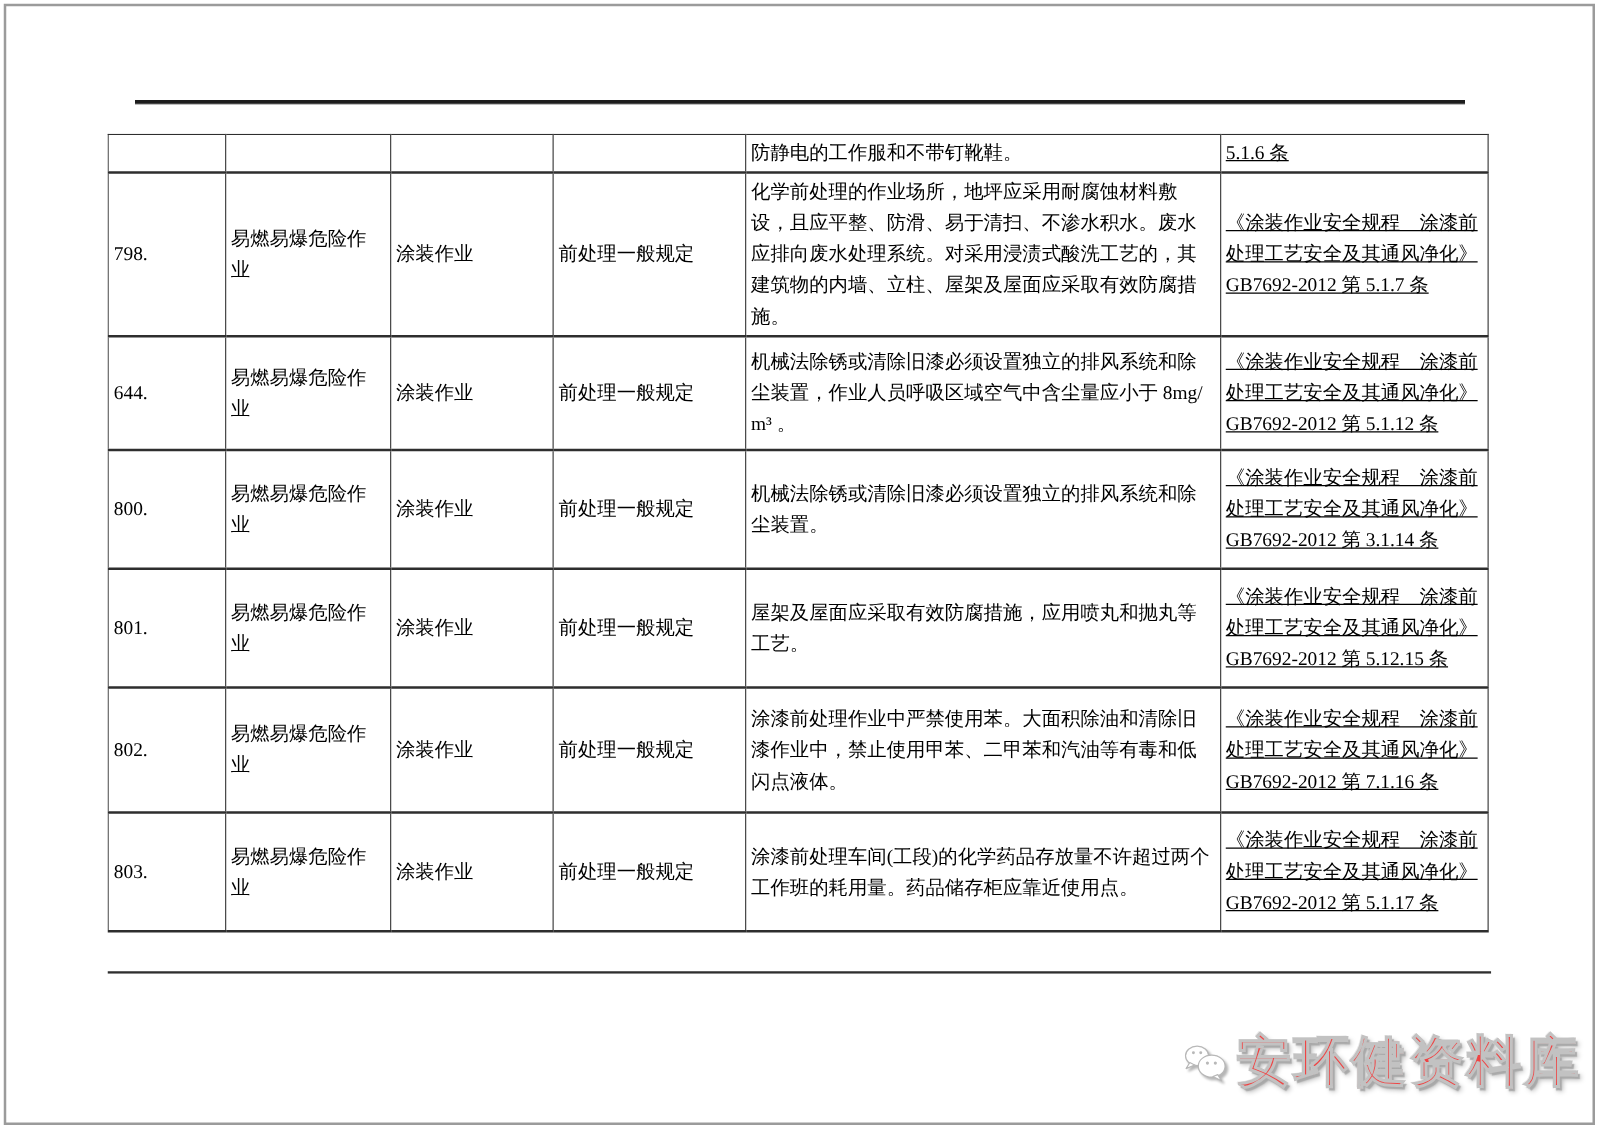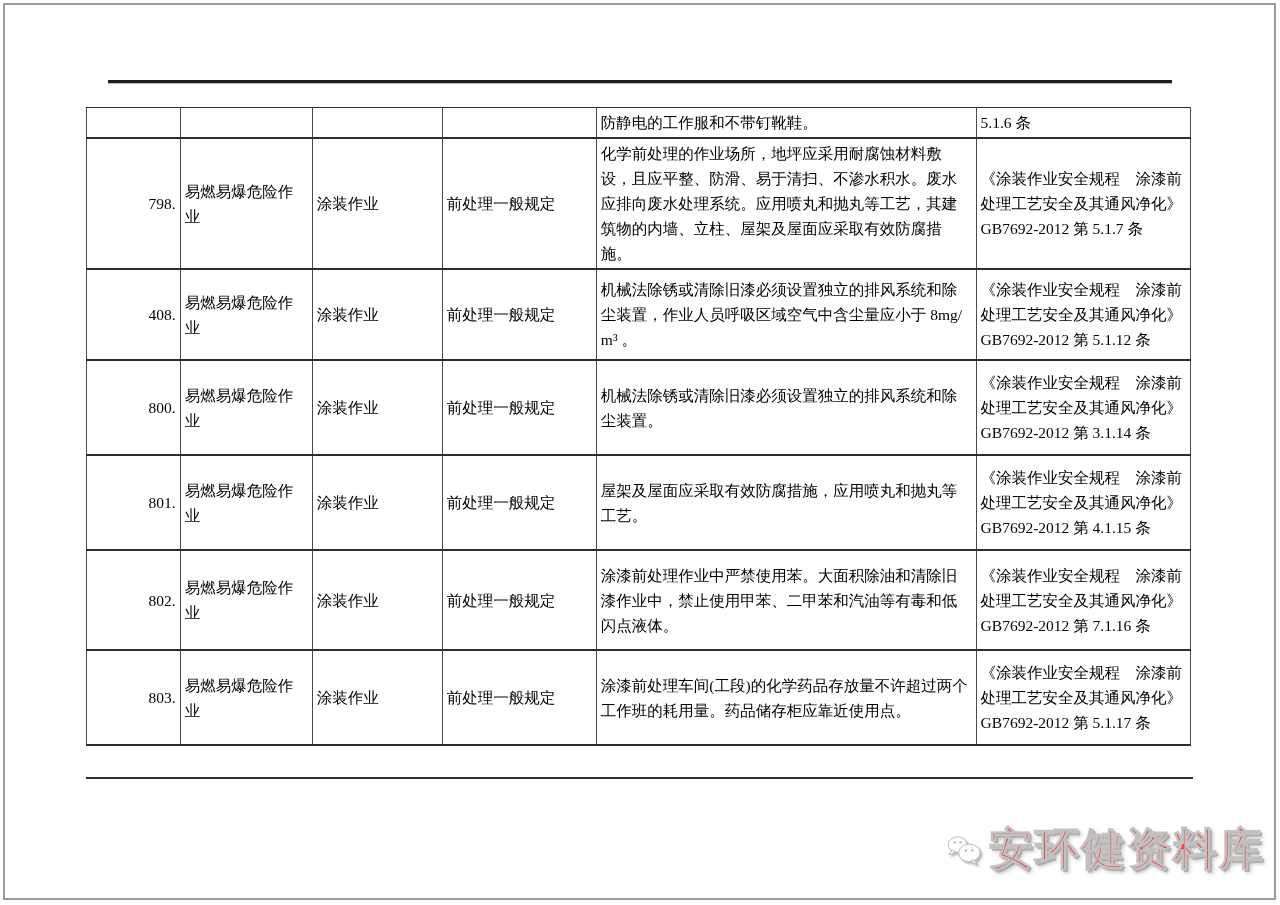"5.1.6 条" .c-basis { text-decoration: none -> underline }
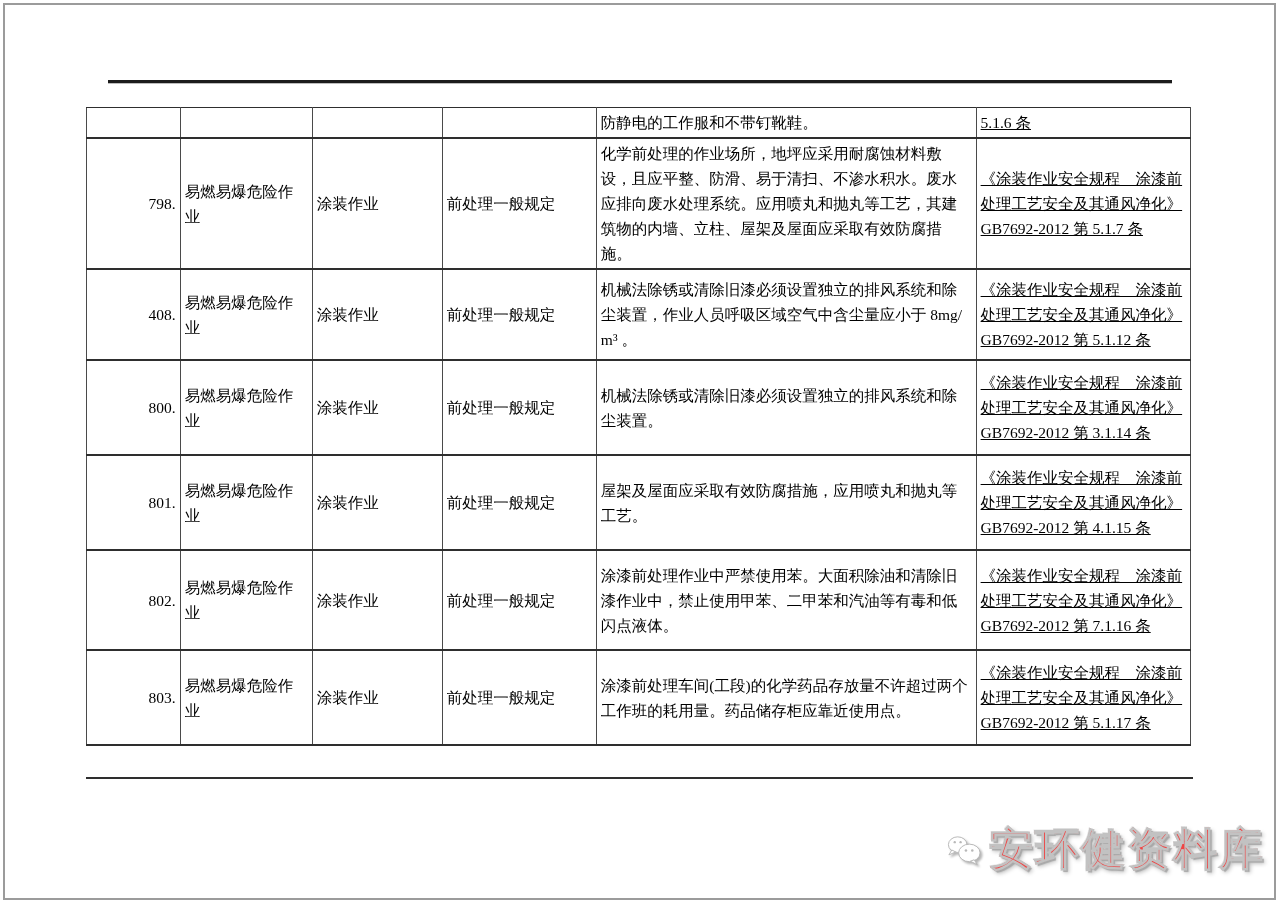"化学前处理的作业场所，地坪应采用耐腐蚀材料敷设，且应平整、防滑、易于清扫、不渗水" td.c-desc { text: 应用喷丸和抛丸等工艺 -> 对采用浸渍式酸洗工艺的 }
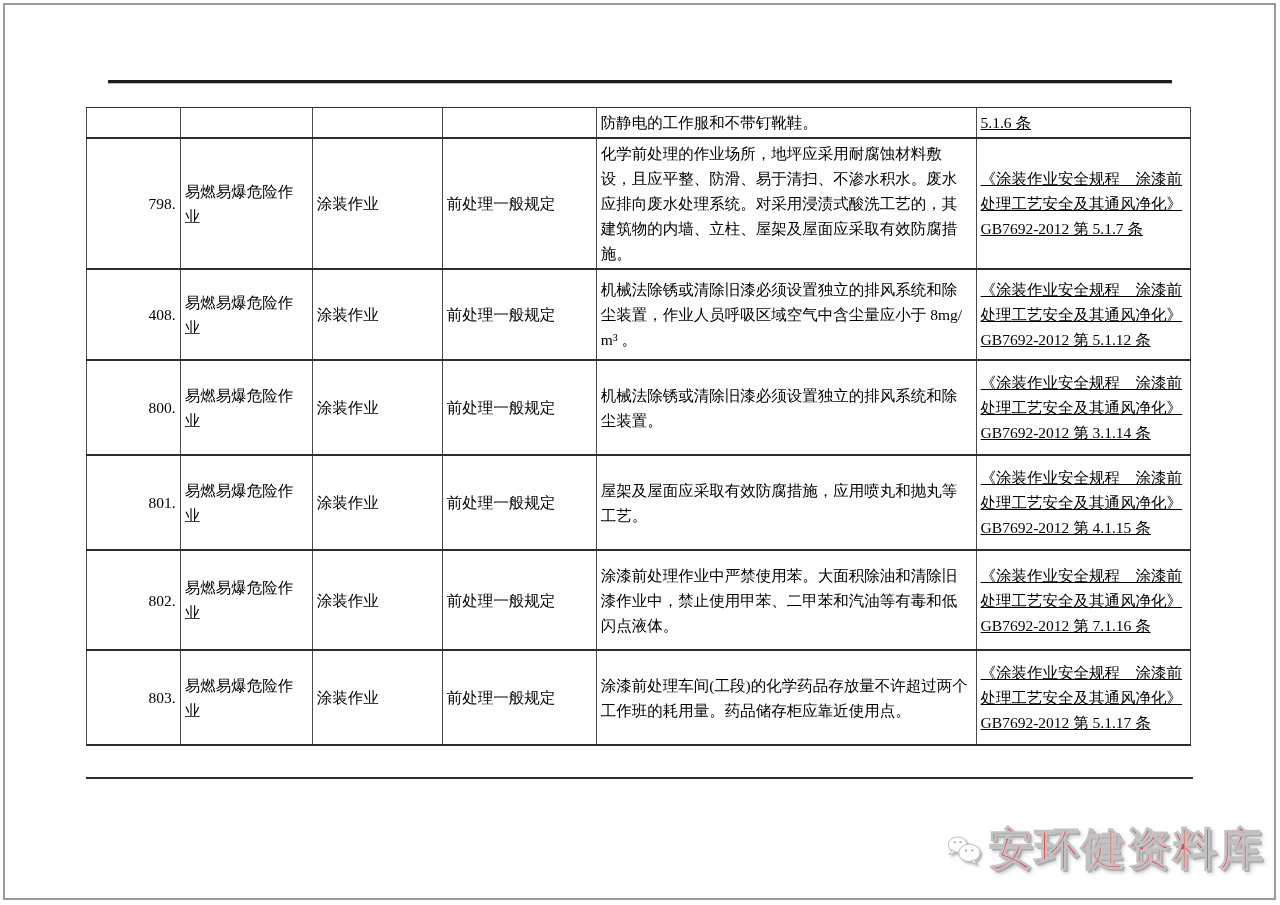"798." .c-no { text-align: right -> left }
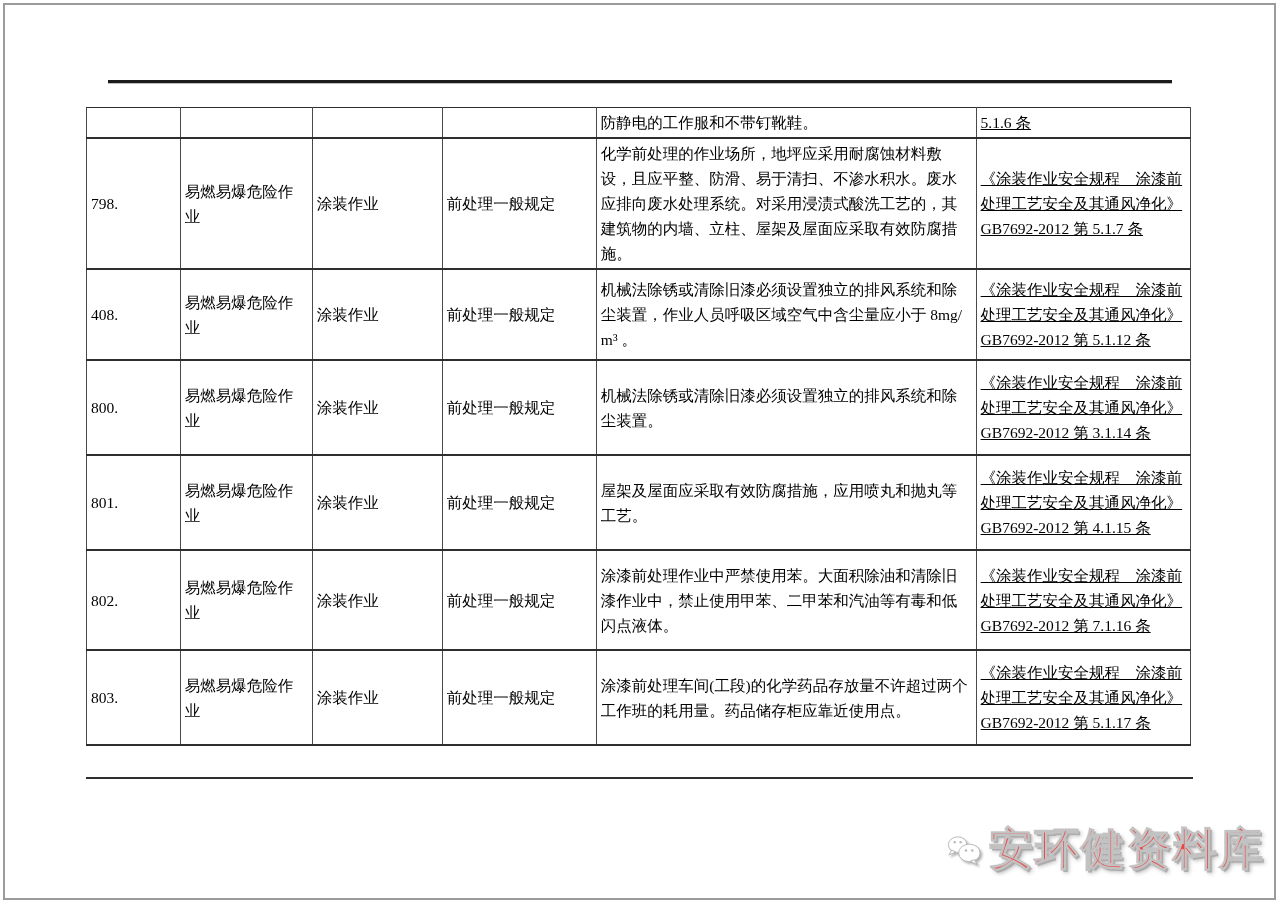"408." td.c-no { text: 408 -> 644 }
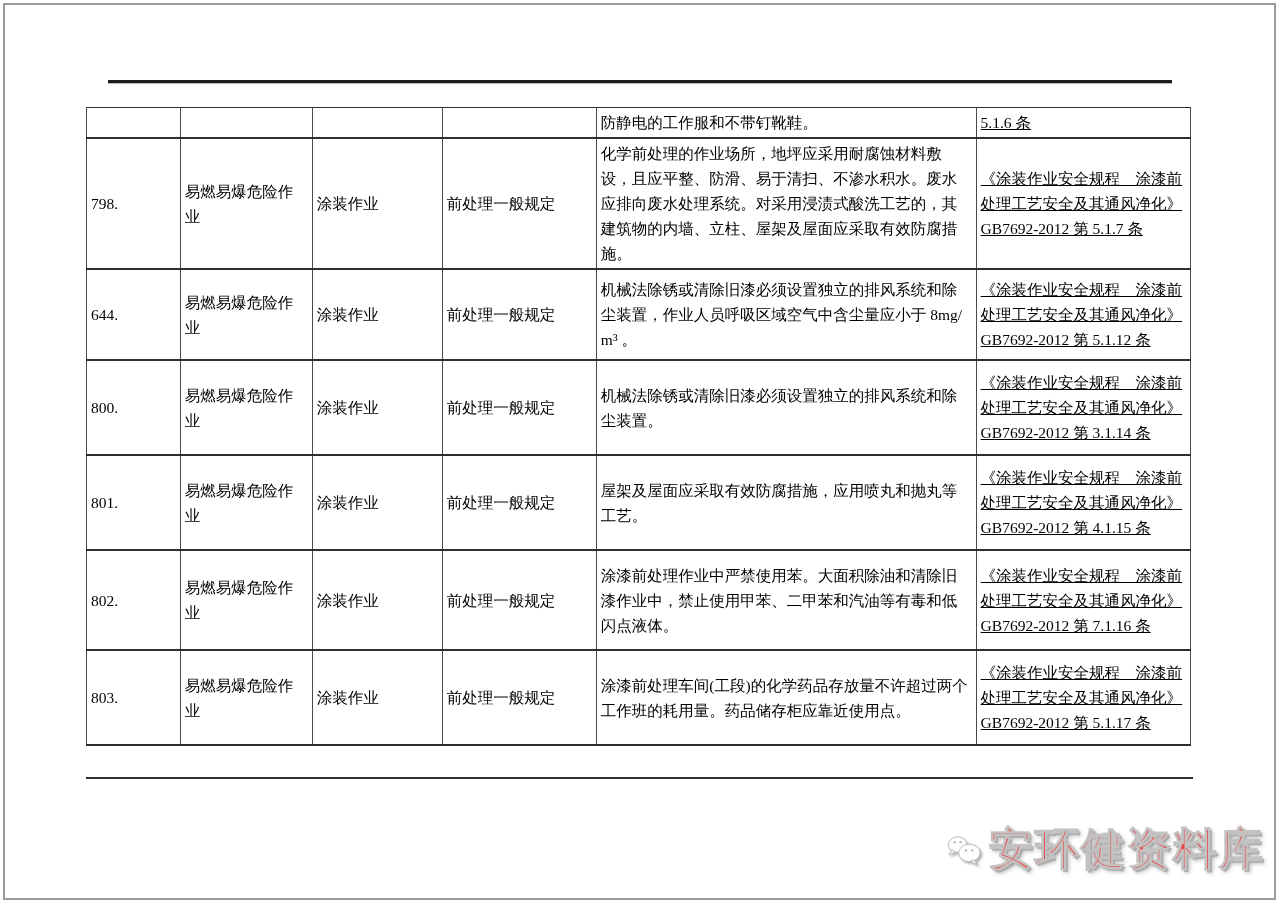"《涂装作业安全规程 涂漆前处理工艺安全及其通风净化》GB7692-2012 第 4.1.15 条" td.c-basis { text: 4.1.15 -> 5.12.15 }
